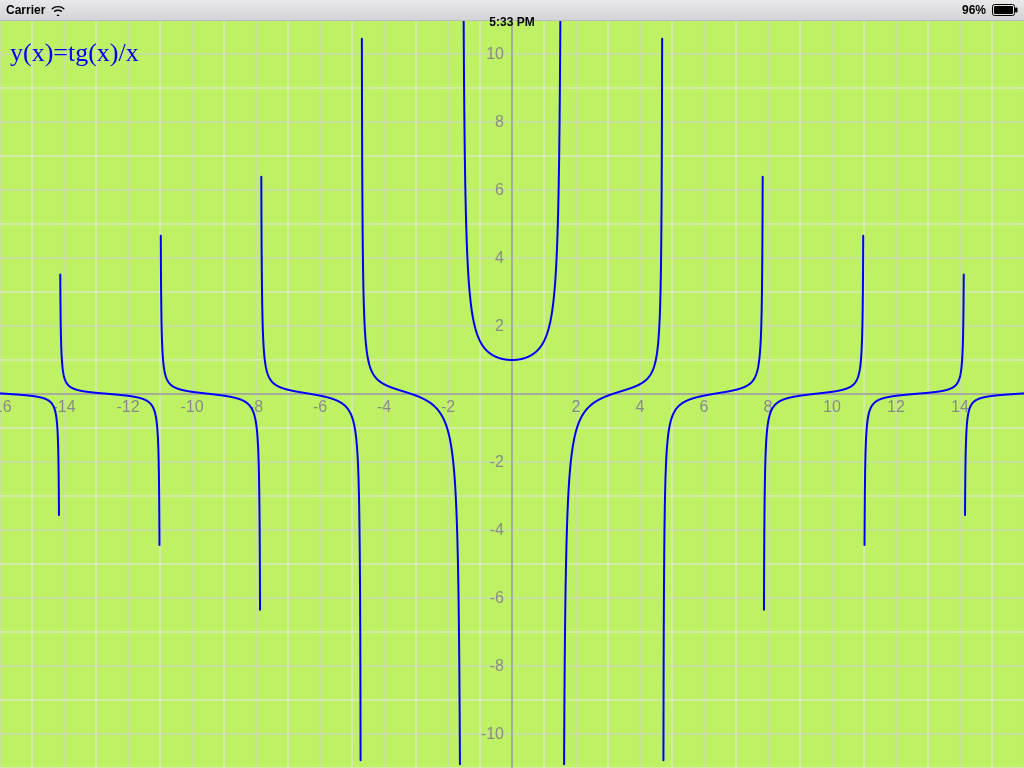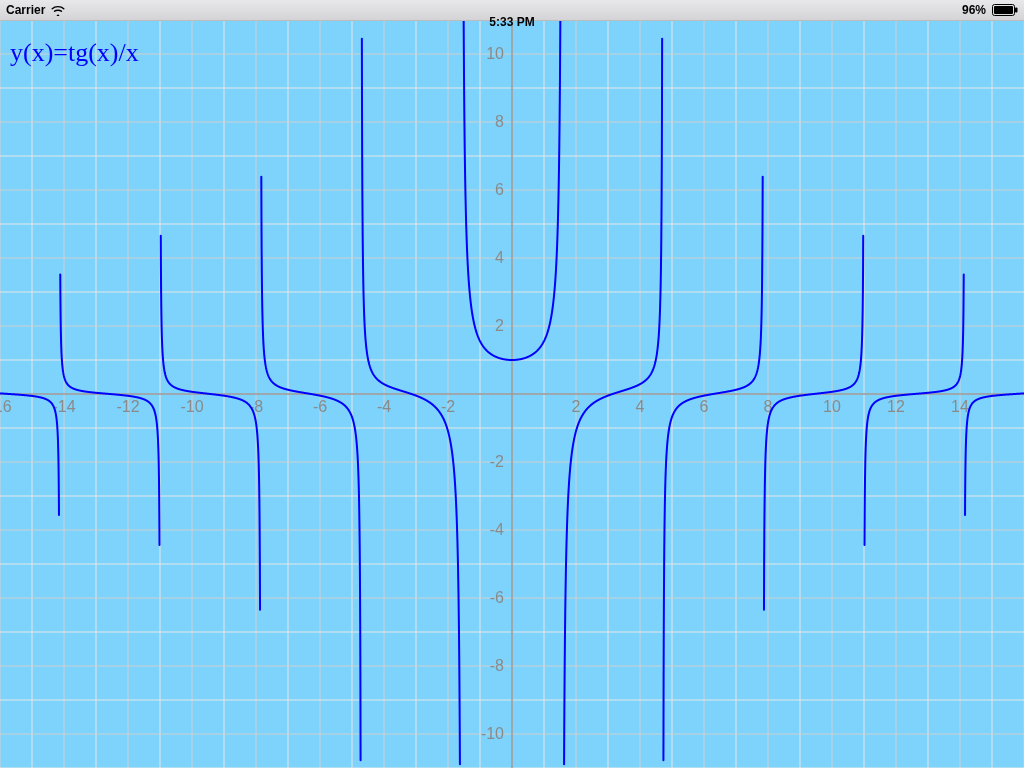"y(x)=tg(x)/x" .graph-area { background: #7dd3fc -> #bef264 }
